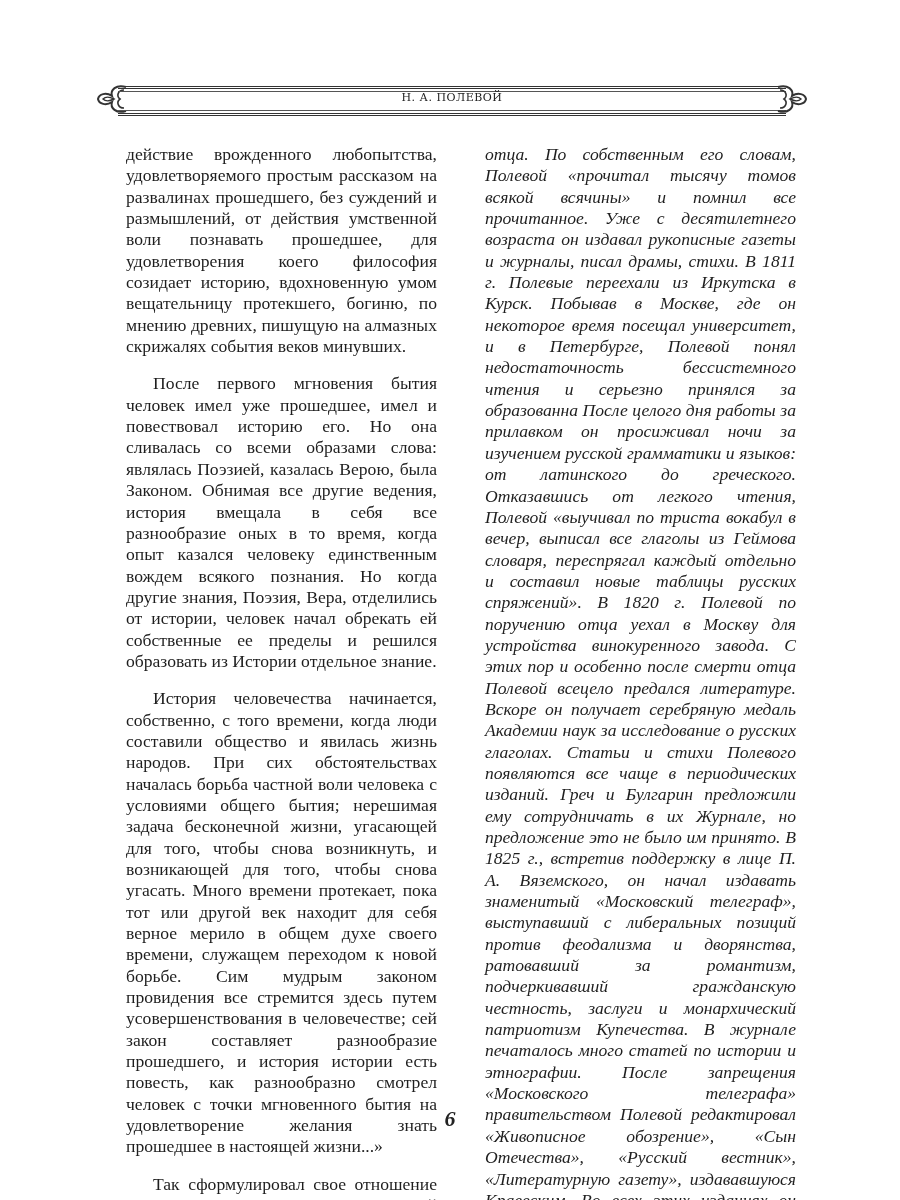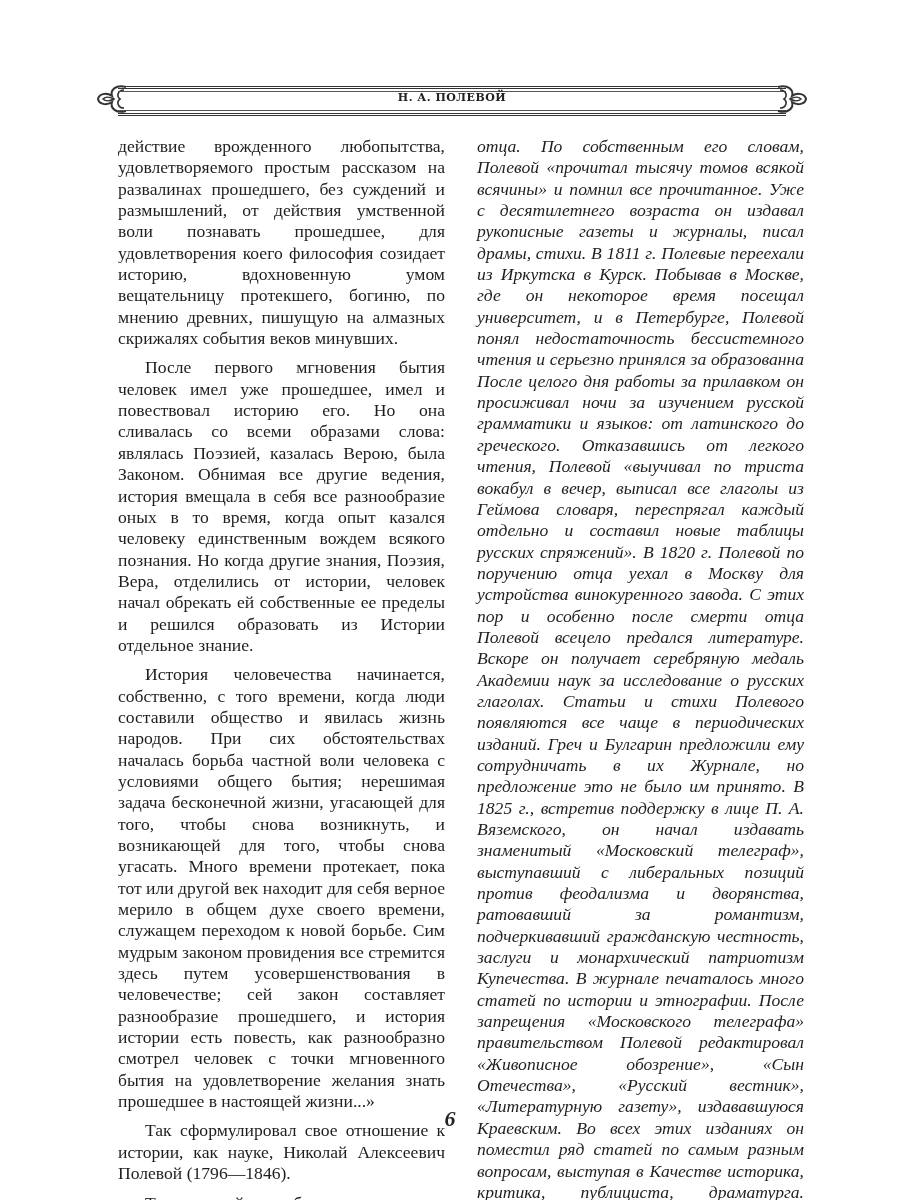"Н. А. ПОЛЕВОЙ" .header .title { font-weight: bold -> normal }
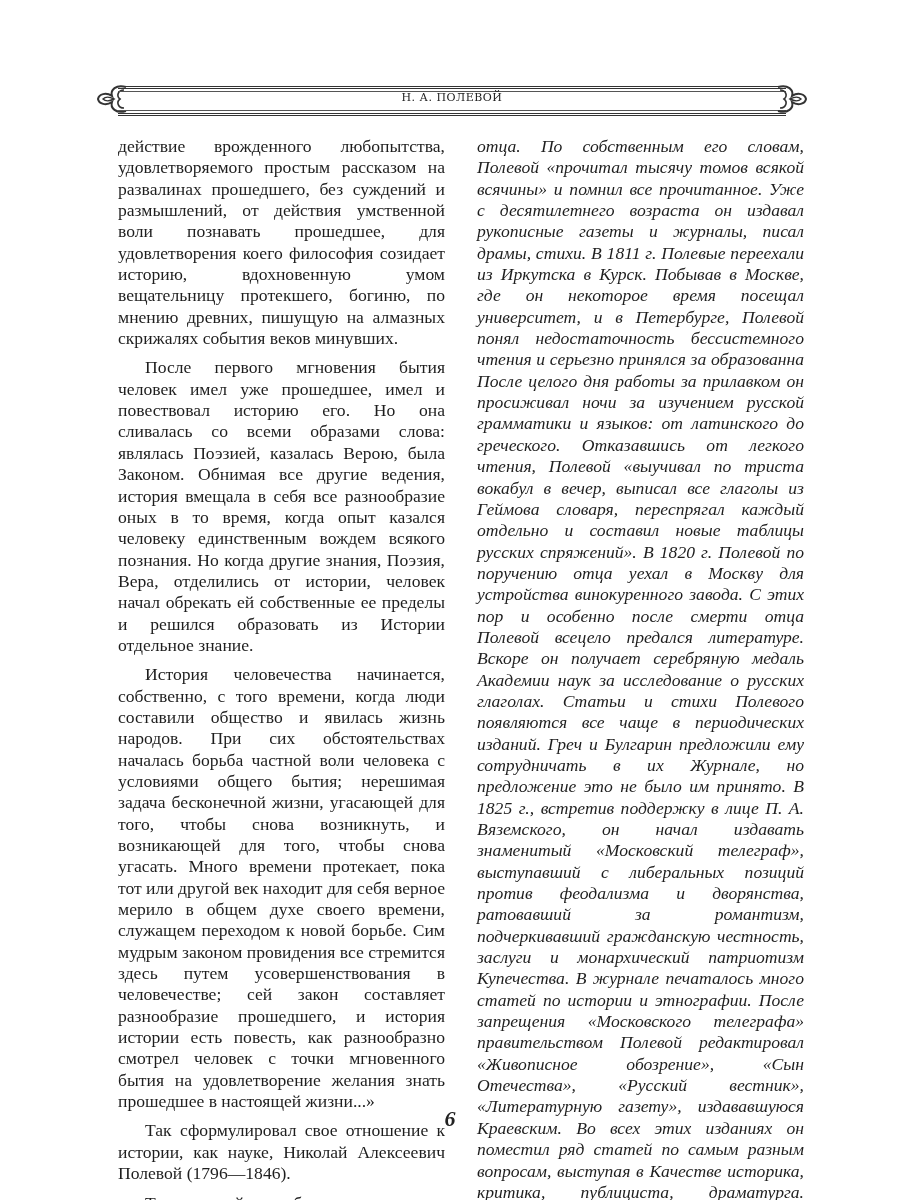"действие врожденного любопытства," .col p { margin: 8px -> 16px }
